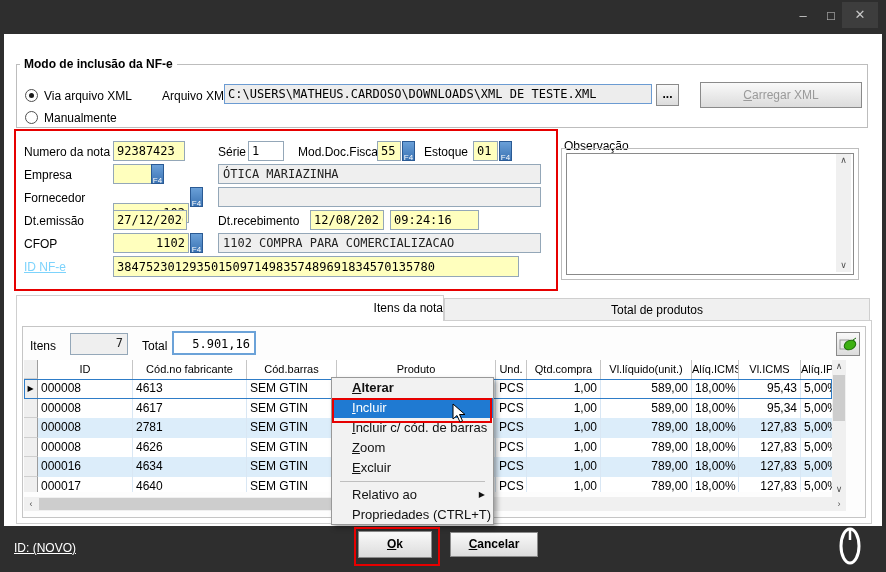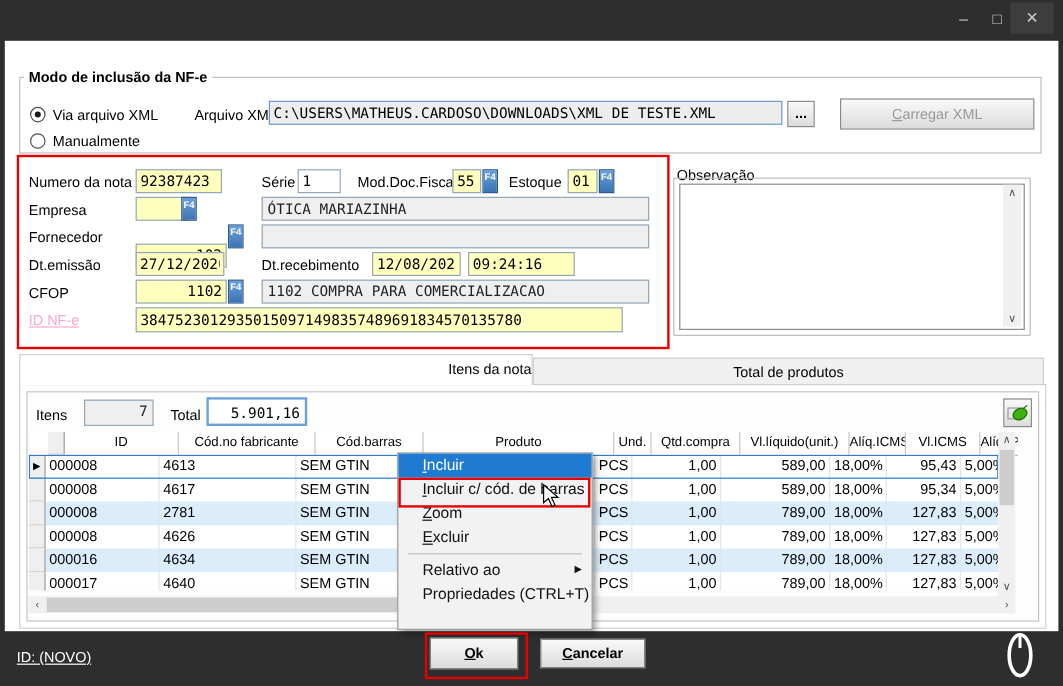"F4" .f4 { font-weight: bold -> normal; padding-top: 2px -> 12px }
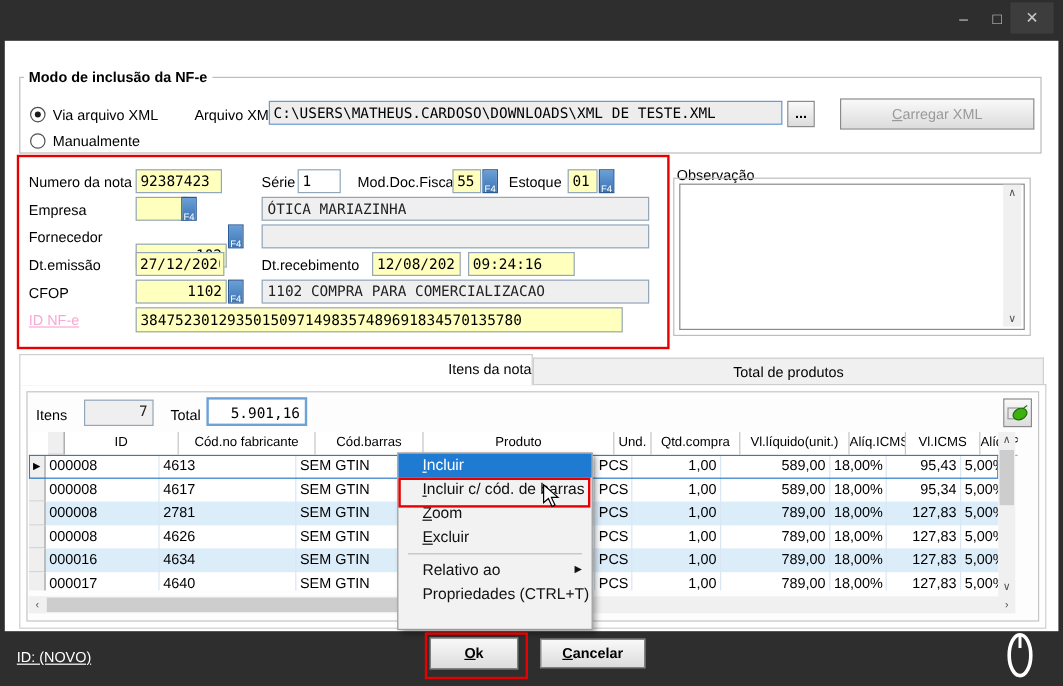"ID NF-e" div.abs { color: #f9a8d4 -> #7dd3fc }
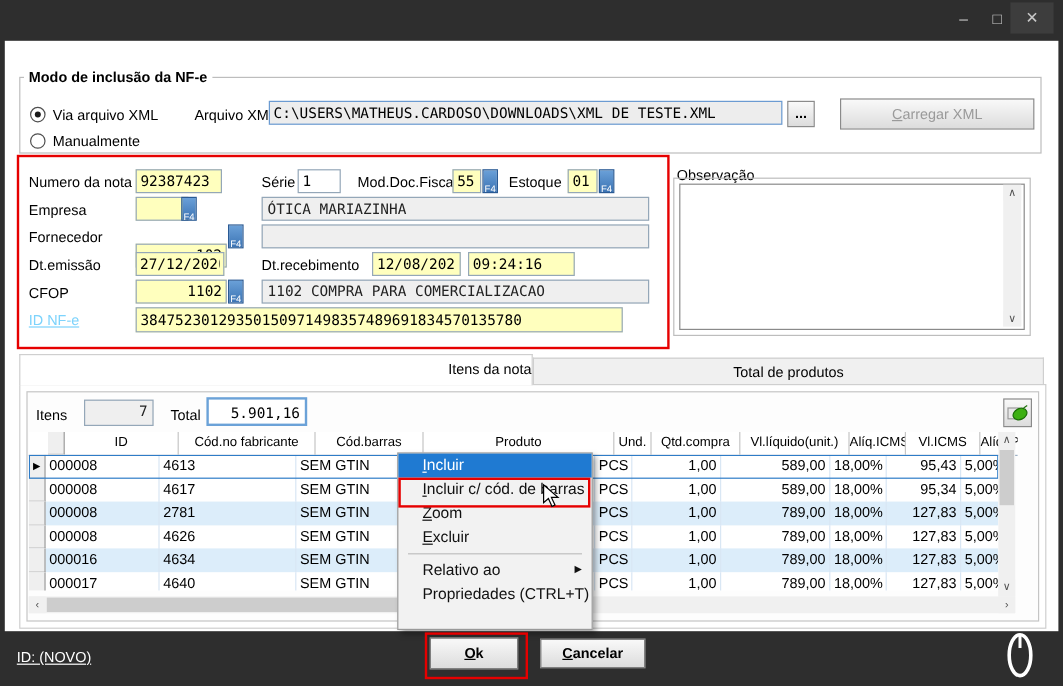"ID" .grid-hdr { padding-left: 16px -> none }
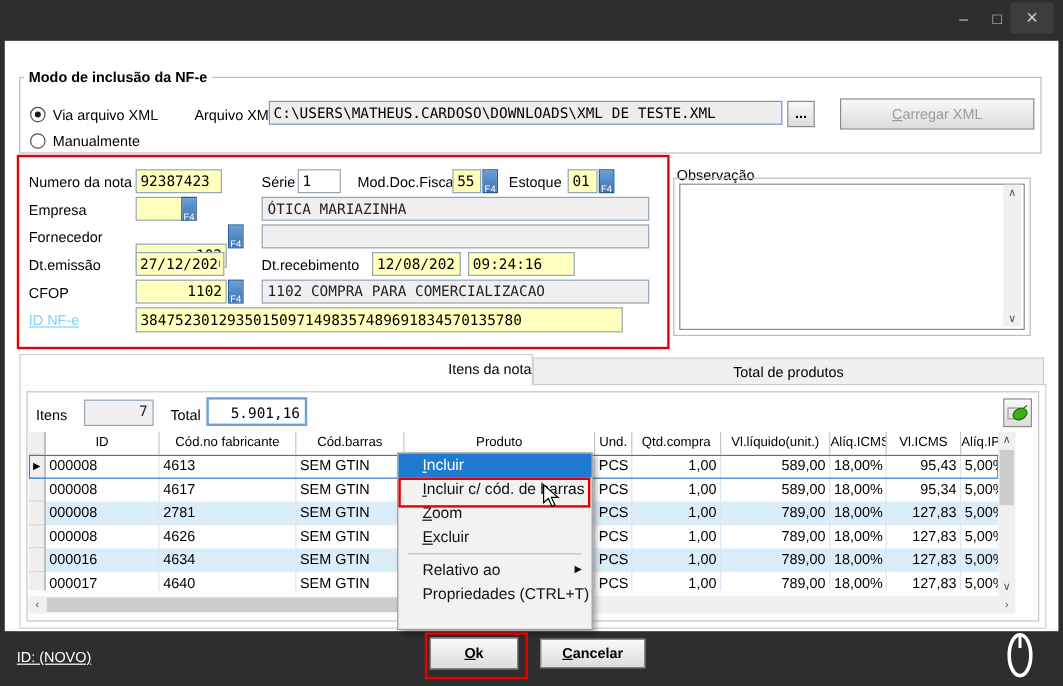"Alterar" div.mi { html: none -> <div><u>A</u><span>lterar</span></div> }
